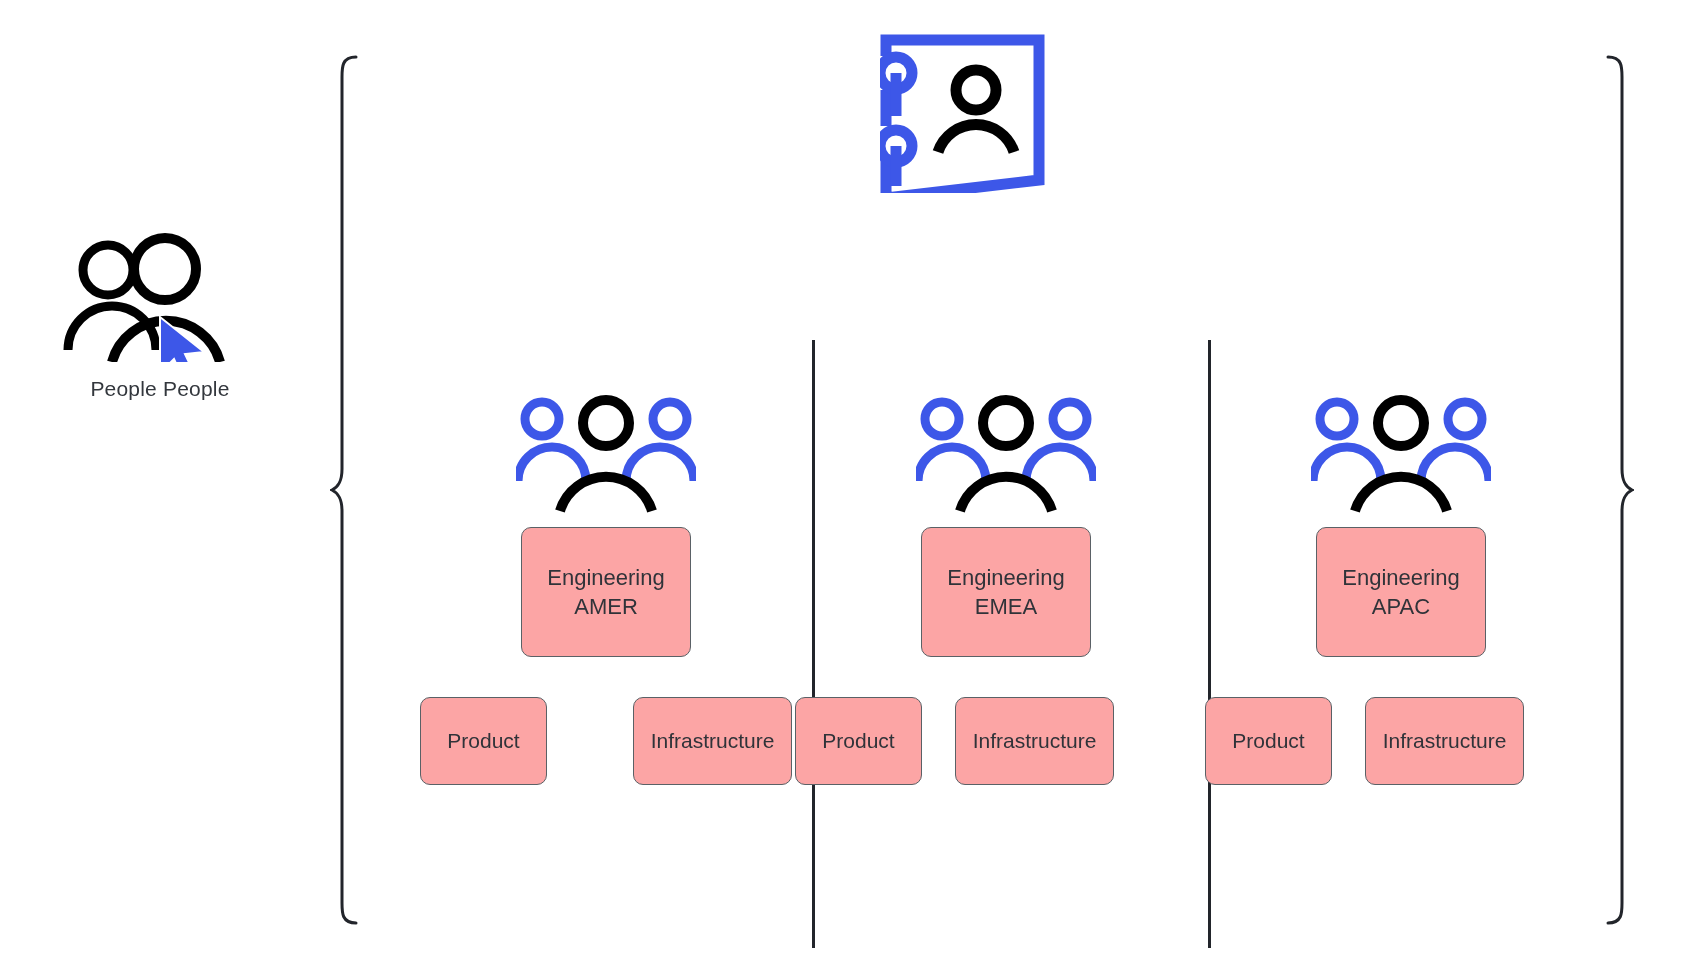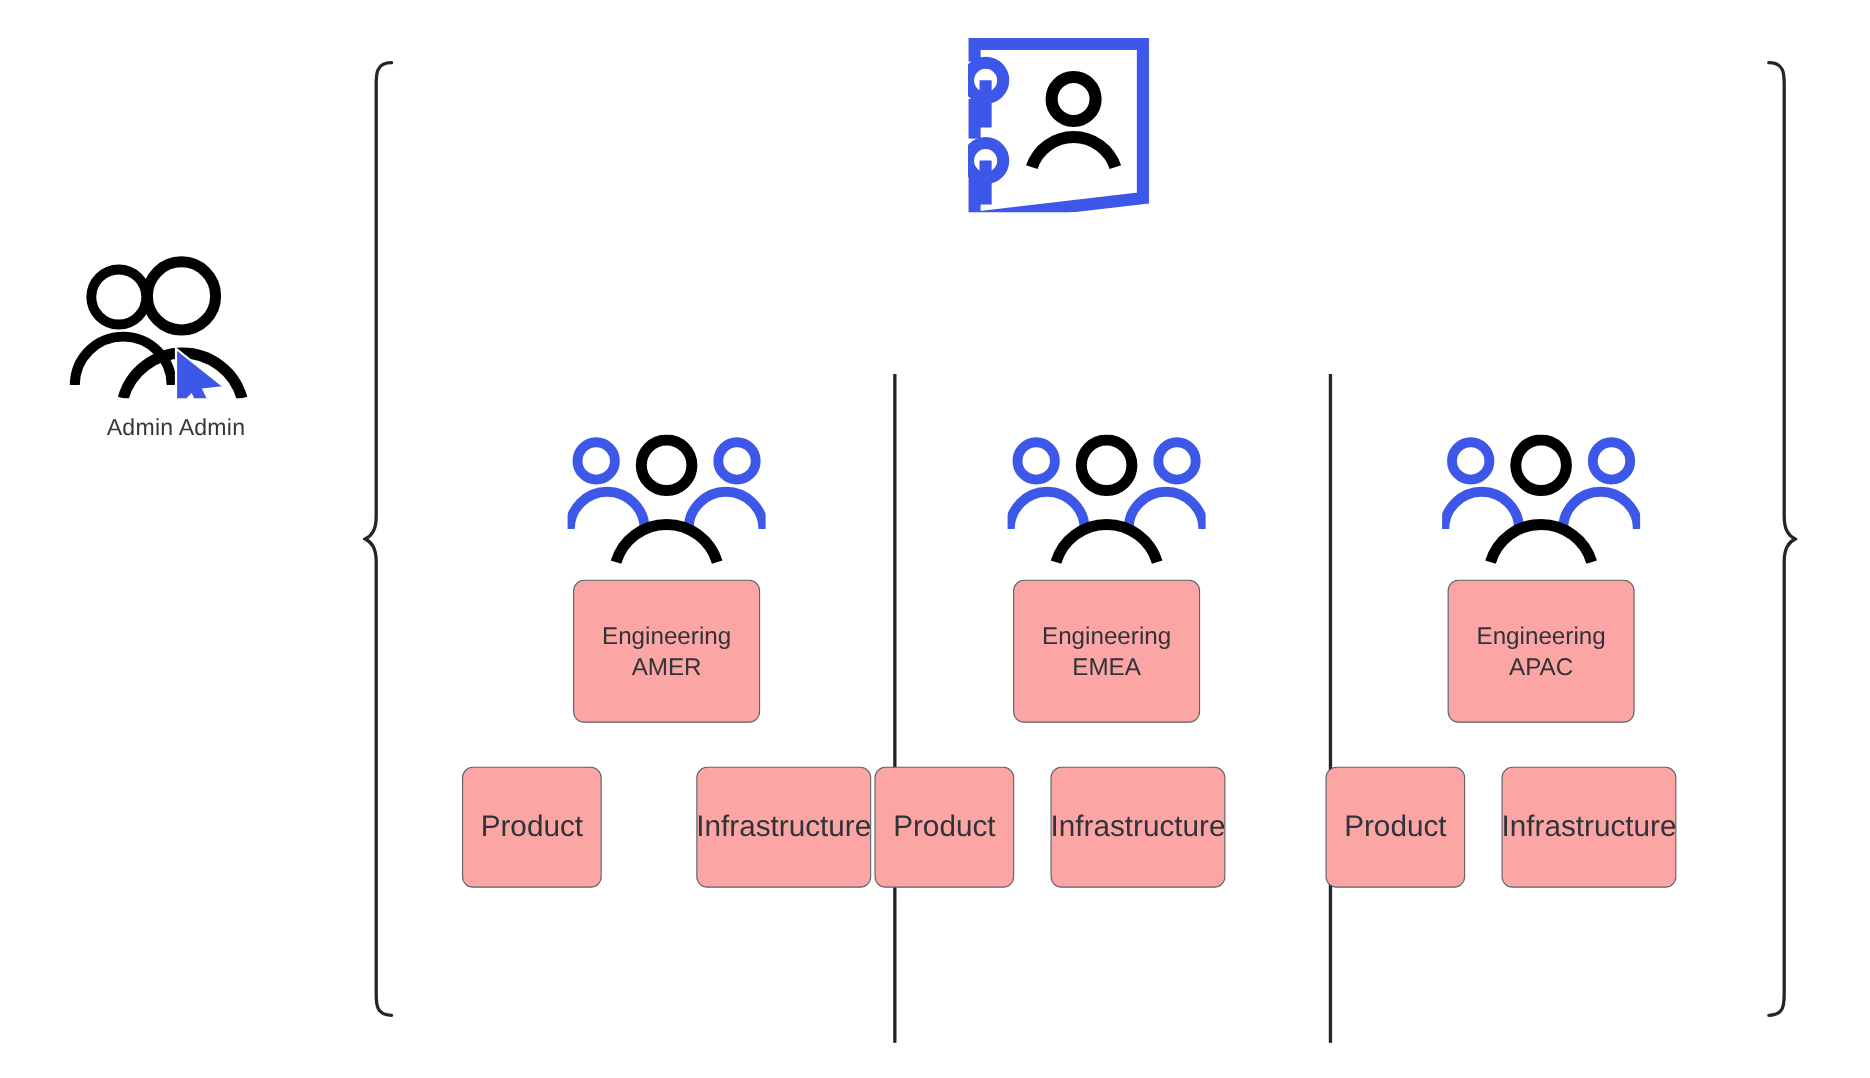"Admin Admin" div.actor-label { text: Admin Admin -> People People }
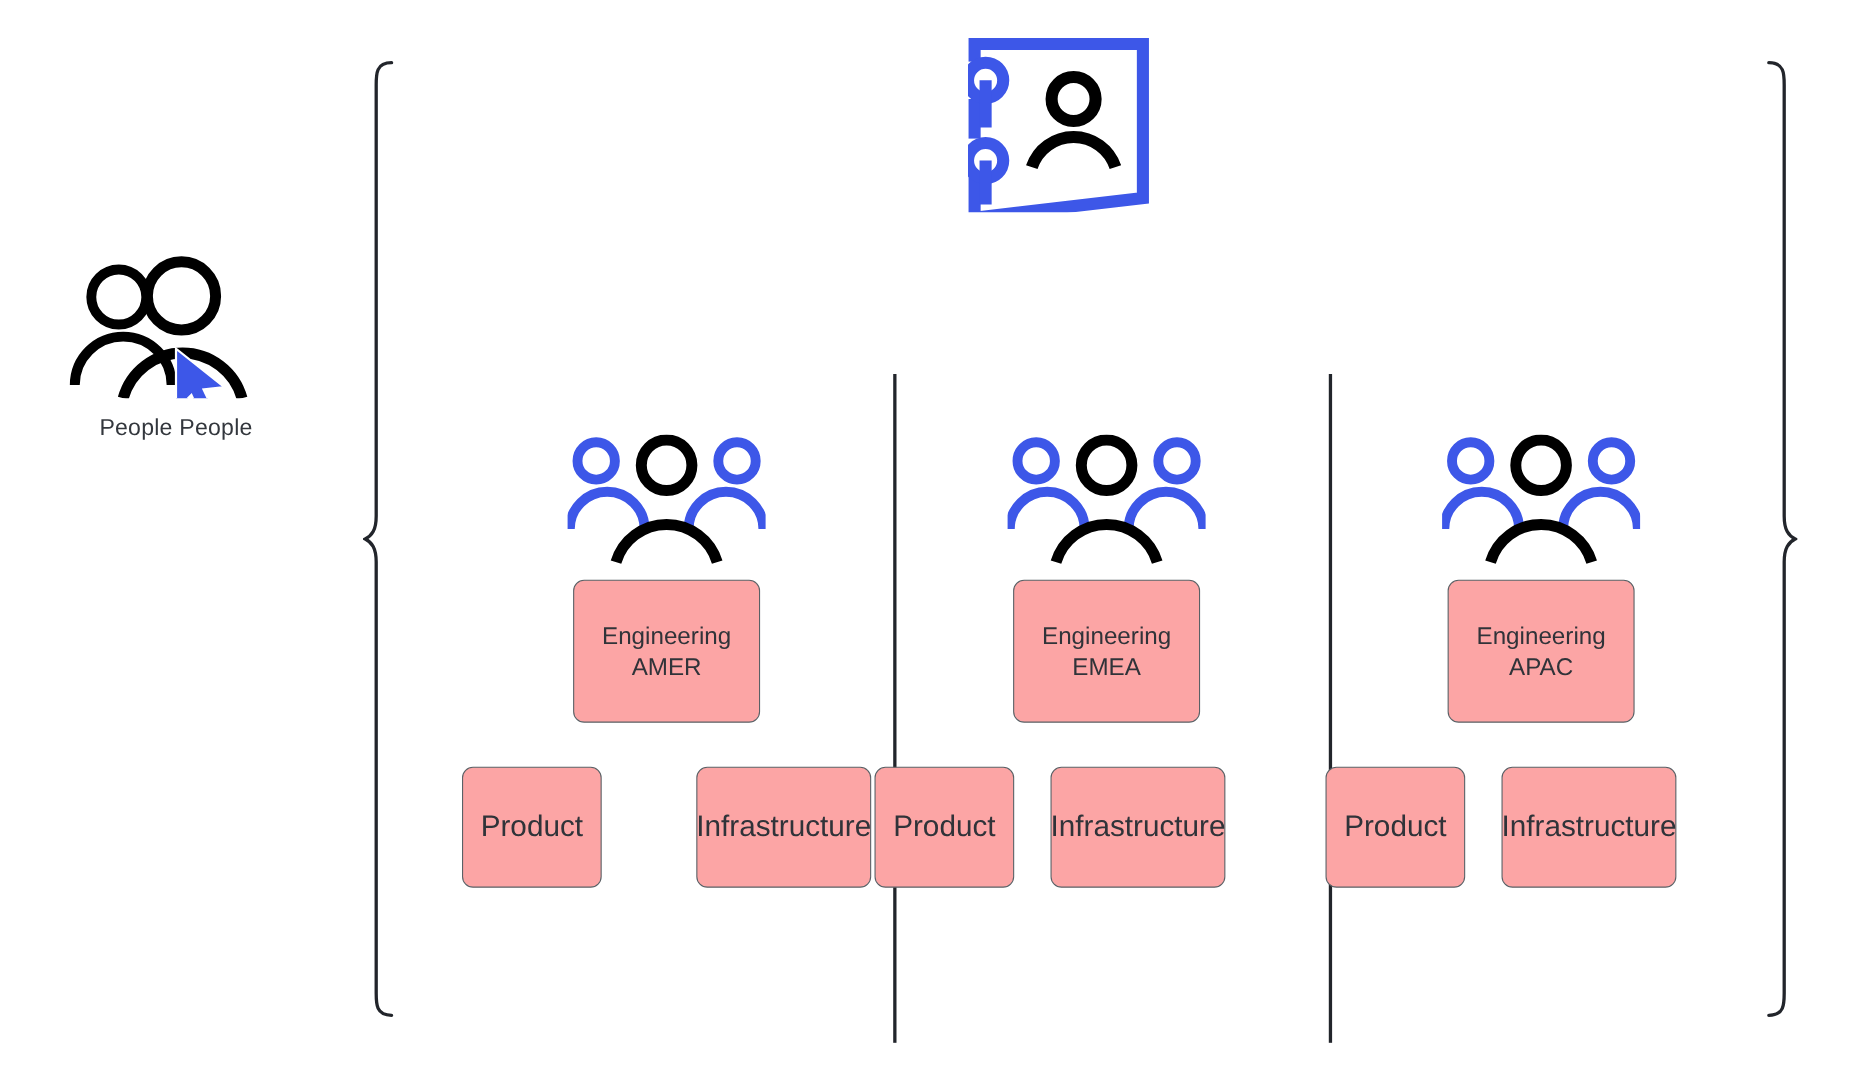"Product" .node-sub { font-size: 27px -> 21px; height: 110px -> 88px }
